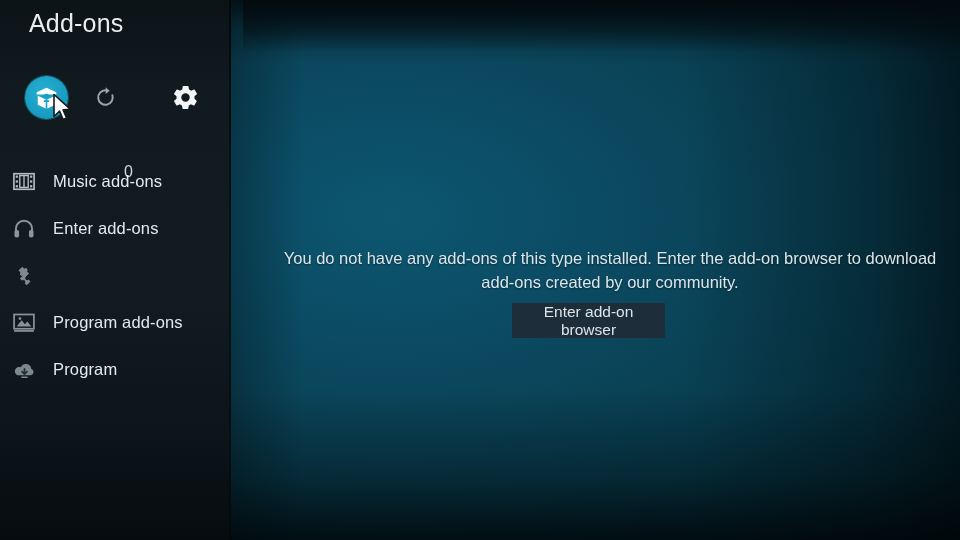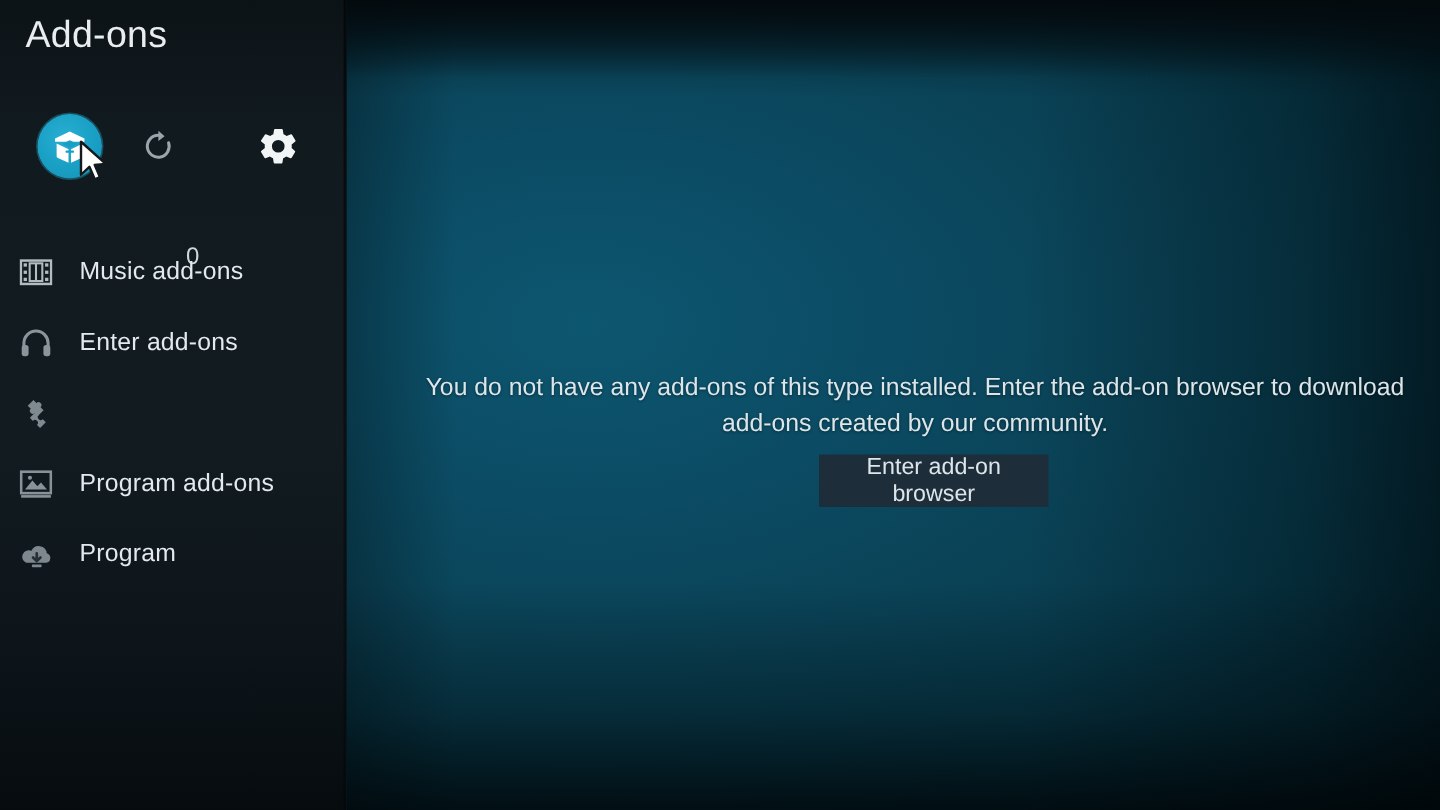"Add-ons" .topbar { left: 0 -> 12px }
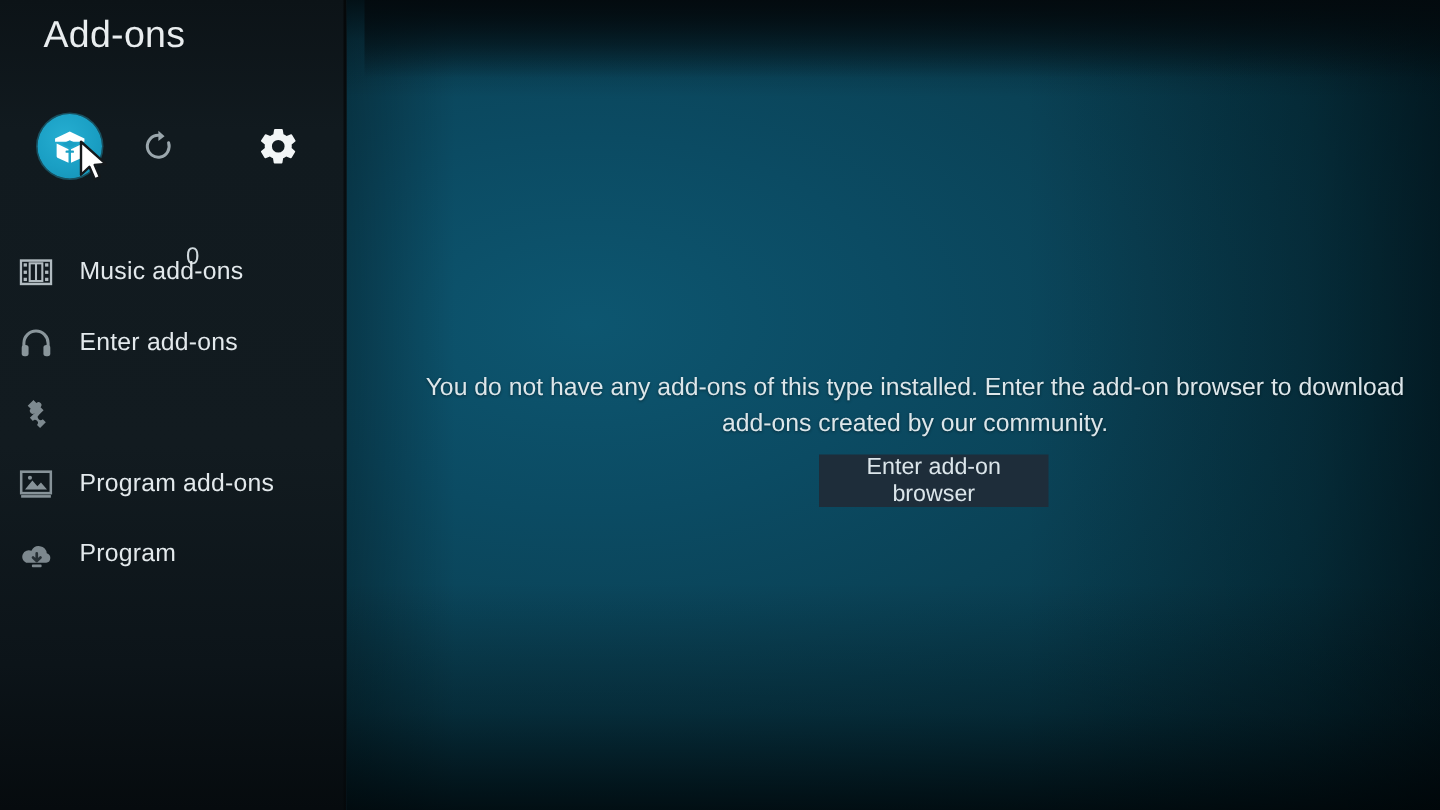"Enter add-on browser" .browse-btn { margin-left: 34px -> none }
